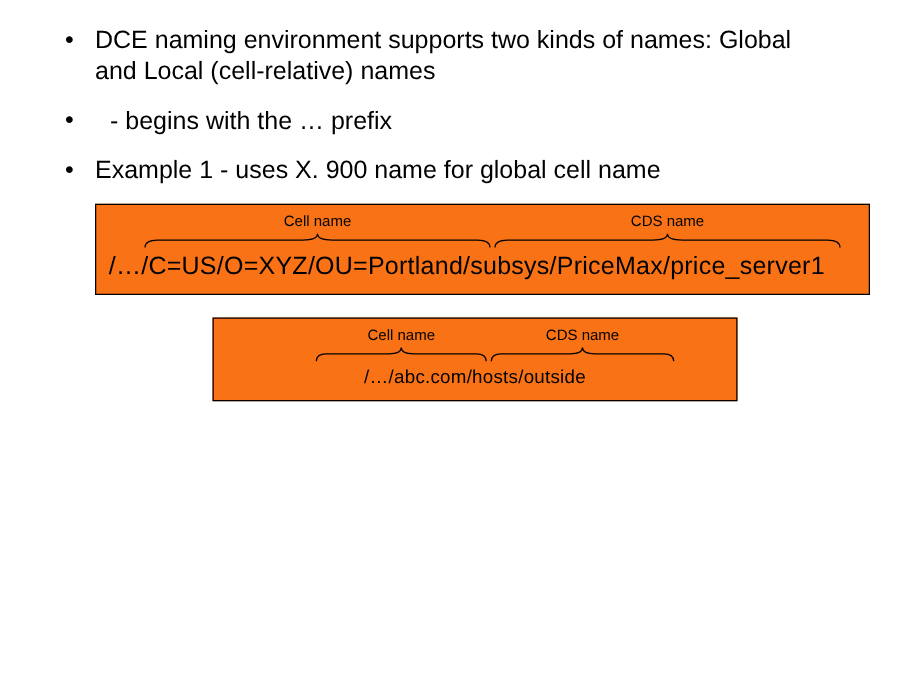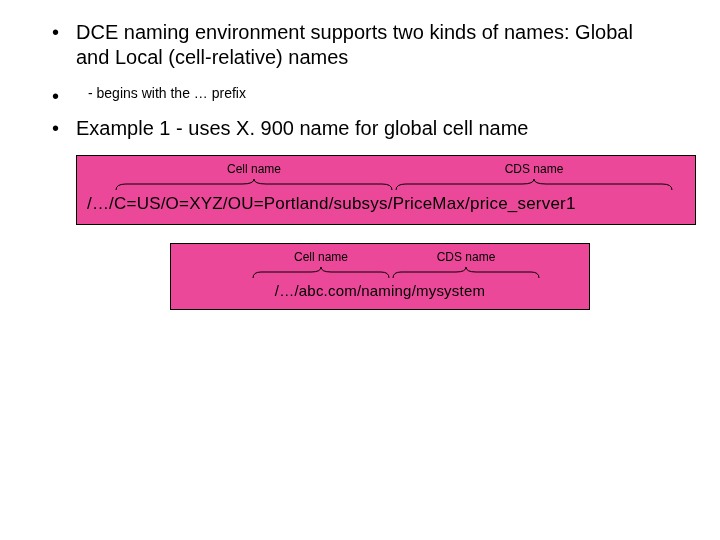"- begins with the …" .sub { font-size: 14px -> 20px }
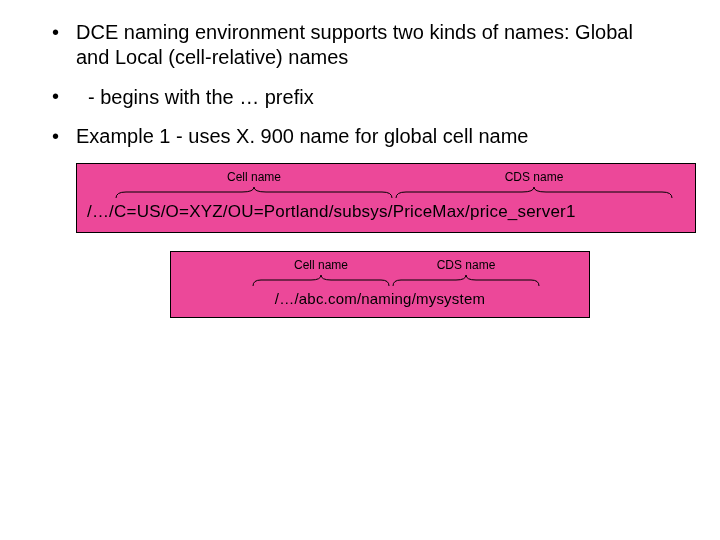"Cell name" .figure { background: #ec4899 -> #f97316 }
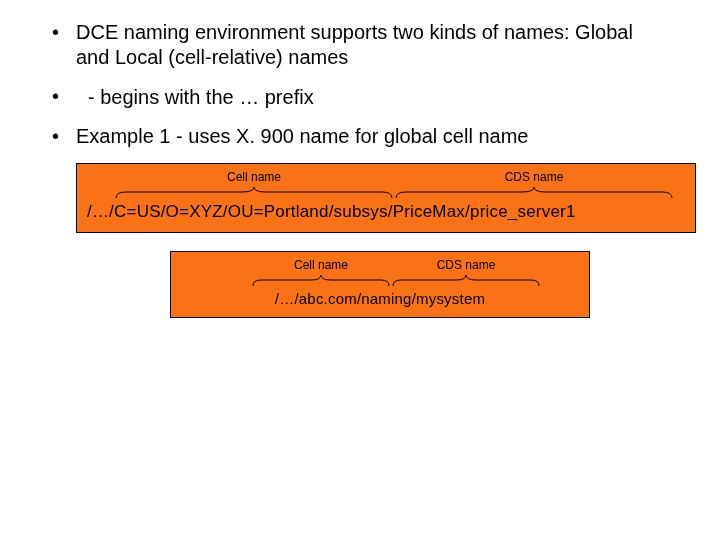"/…/C=US/O=XYZ/OU=Portland/subsys/PriceMa" .path-text { font-size: 17px -> 20px }
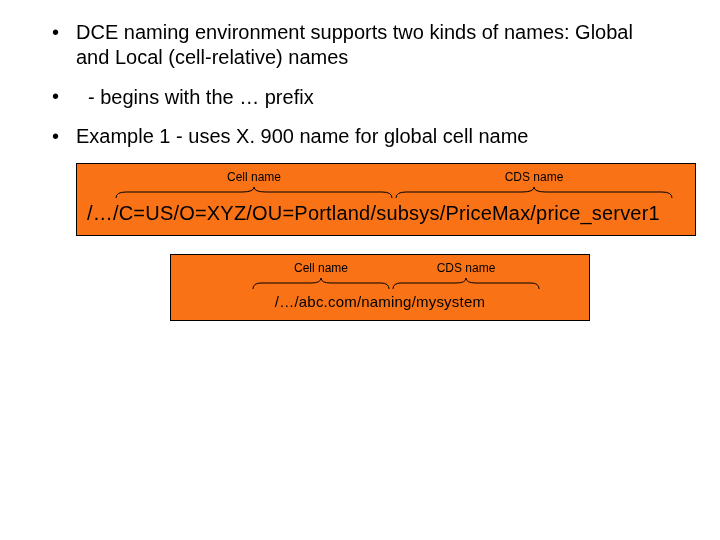"/…/abc.com/naming/mysystem" div.path-text { text: /abc.com/naming/mysystem -> /abc.com/hosts/outside }
